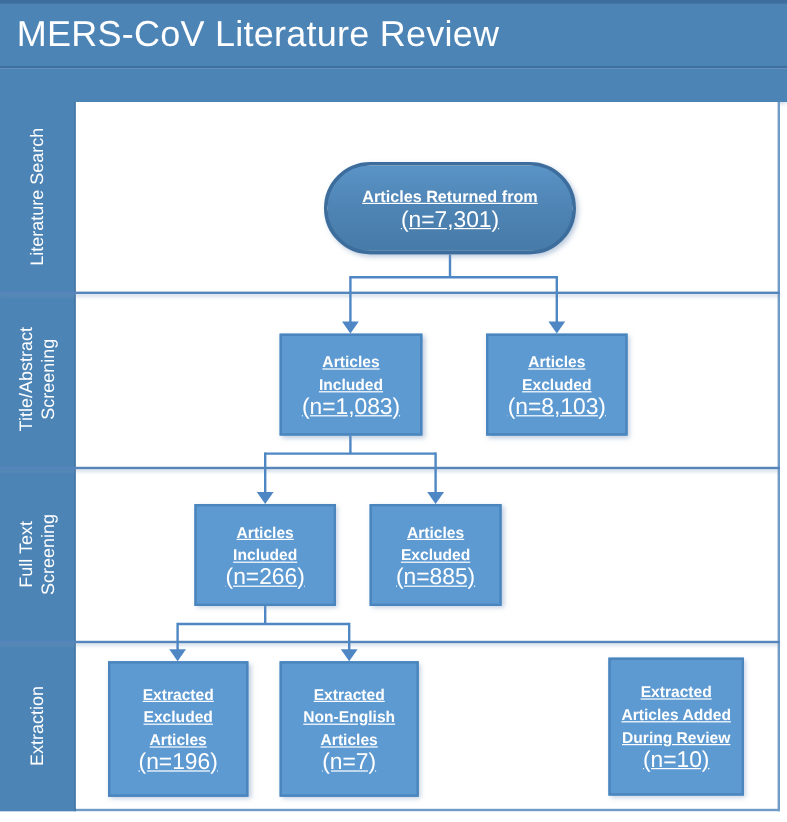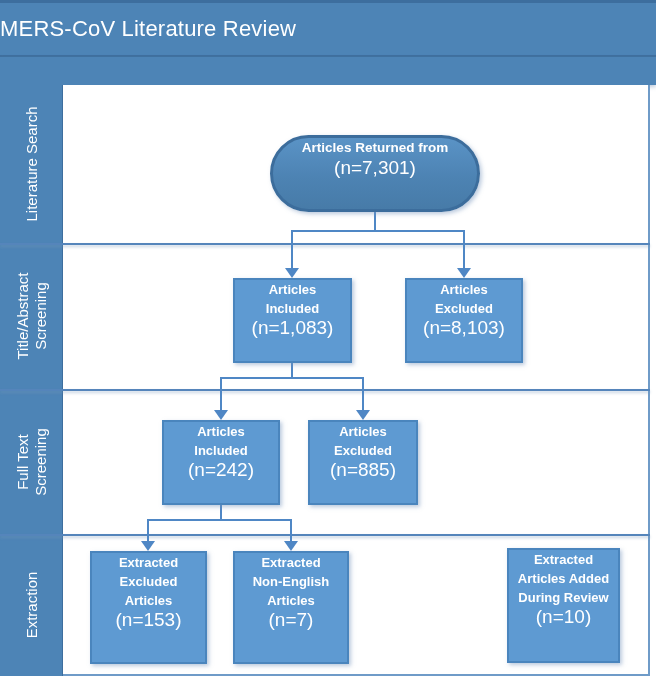"MERS-CoV Literature Review" .titlebar .title { font-size: 22px -> 30px; padding-left: none -> 14px }
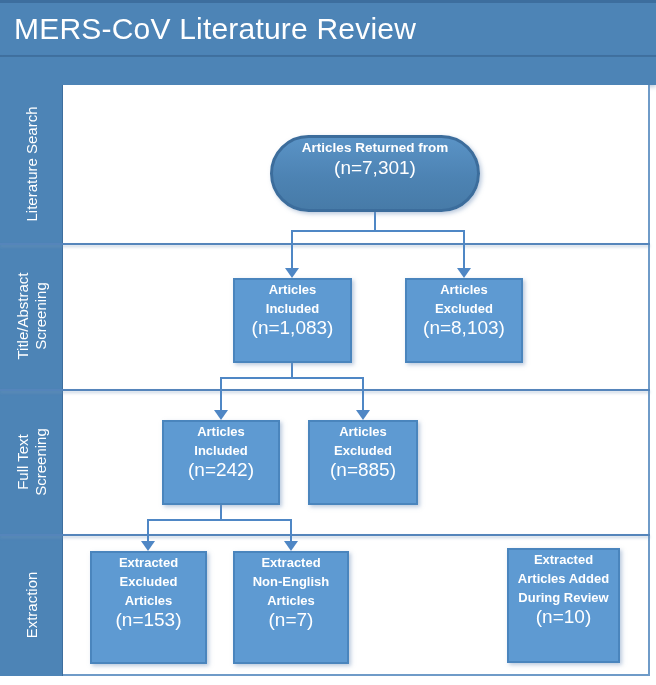"Articles Returned from" .node { justify-content: none -> center; text-decoration: none -> underline }
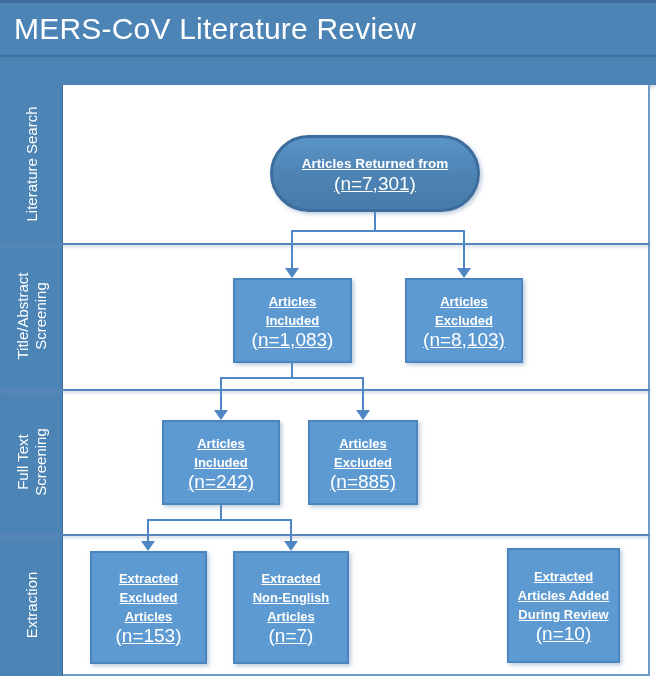"(n=242)" span.count { text: 242 -> 266 }
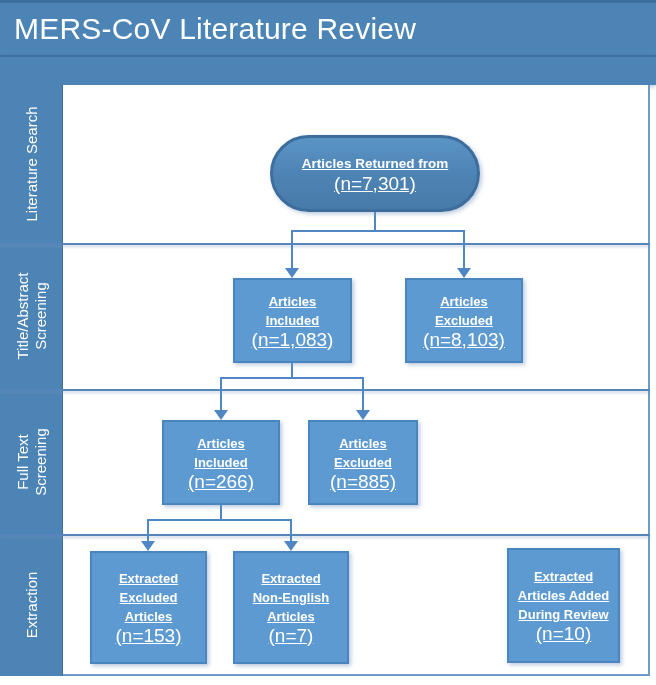"(n=153)" span.count { text: 153 -> 196 }
